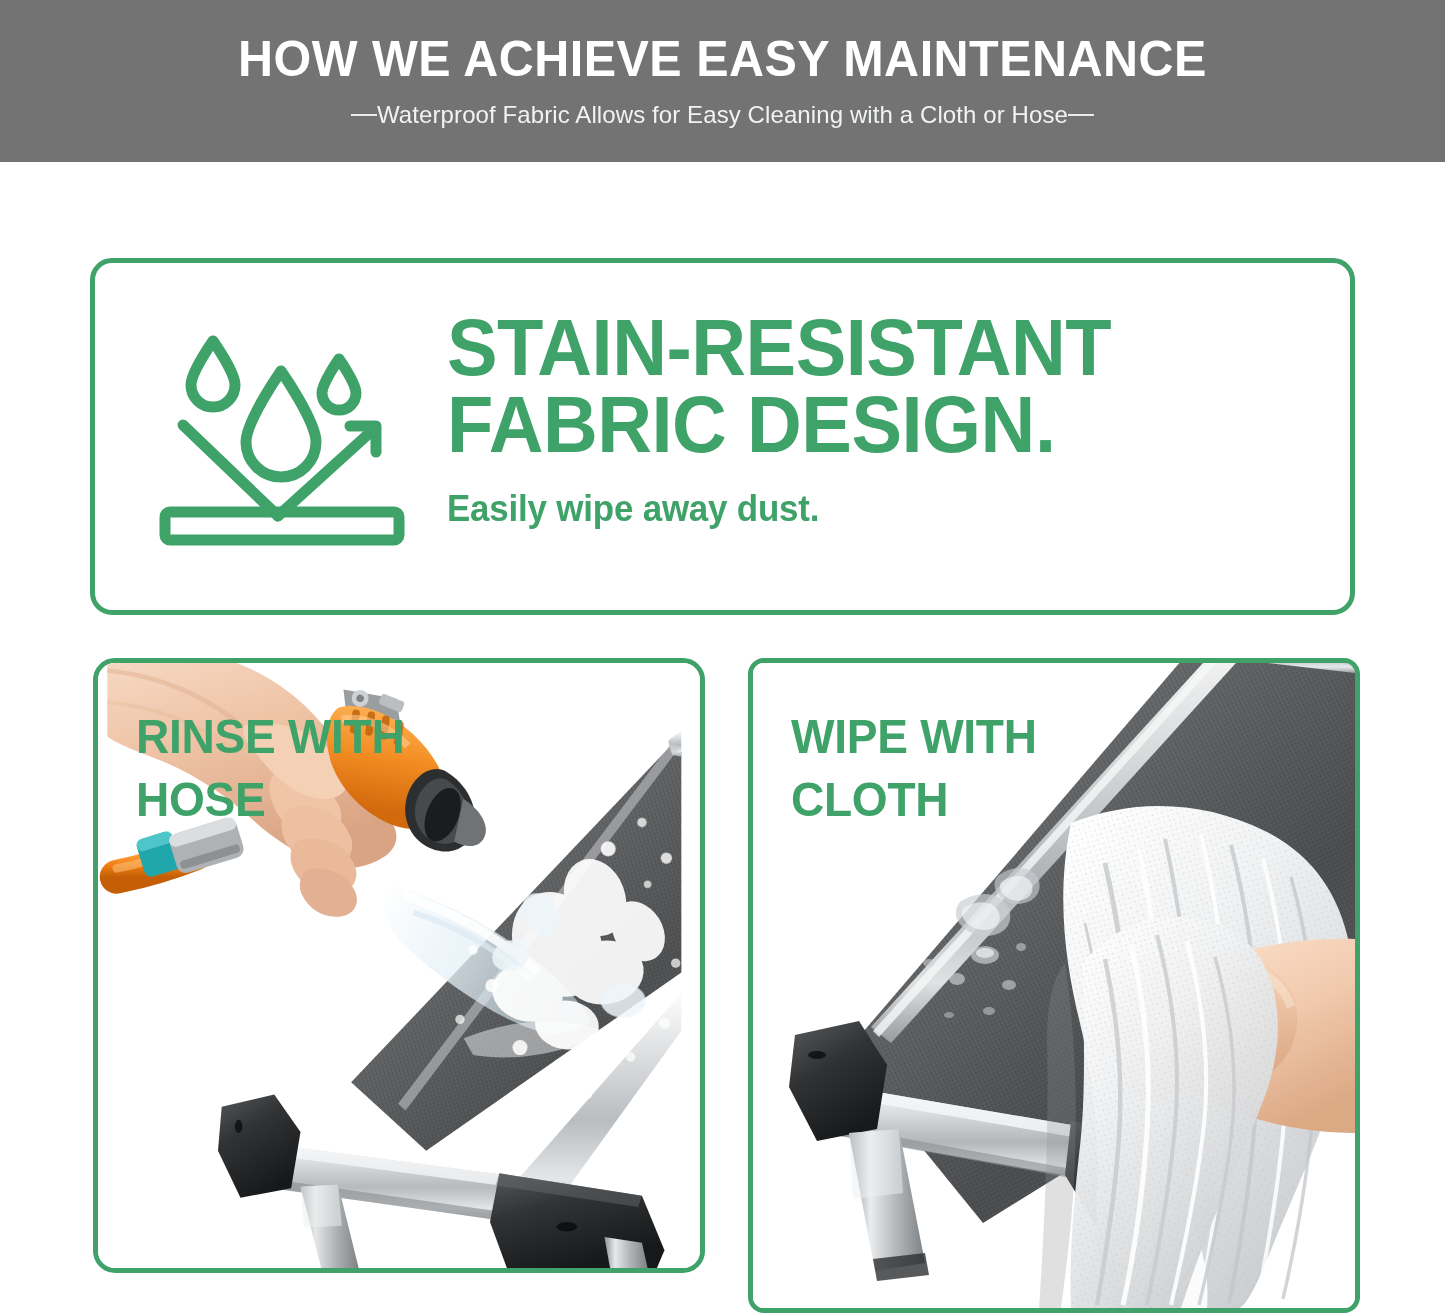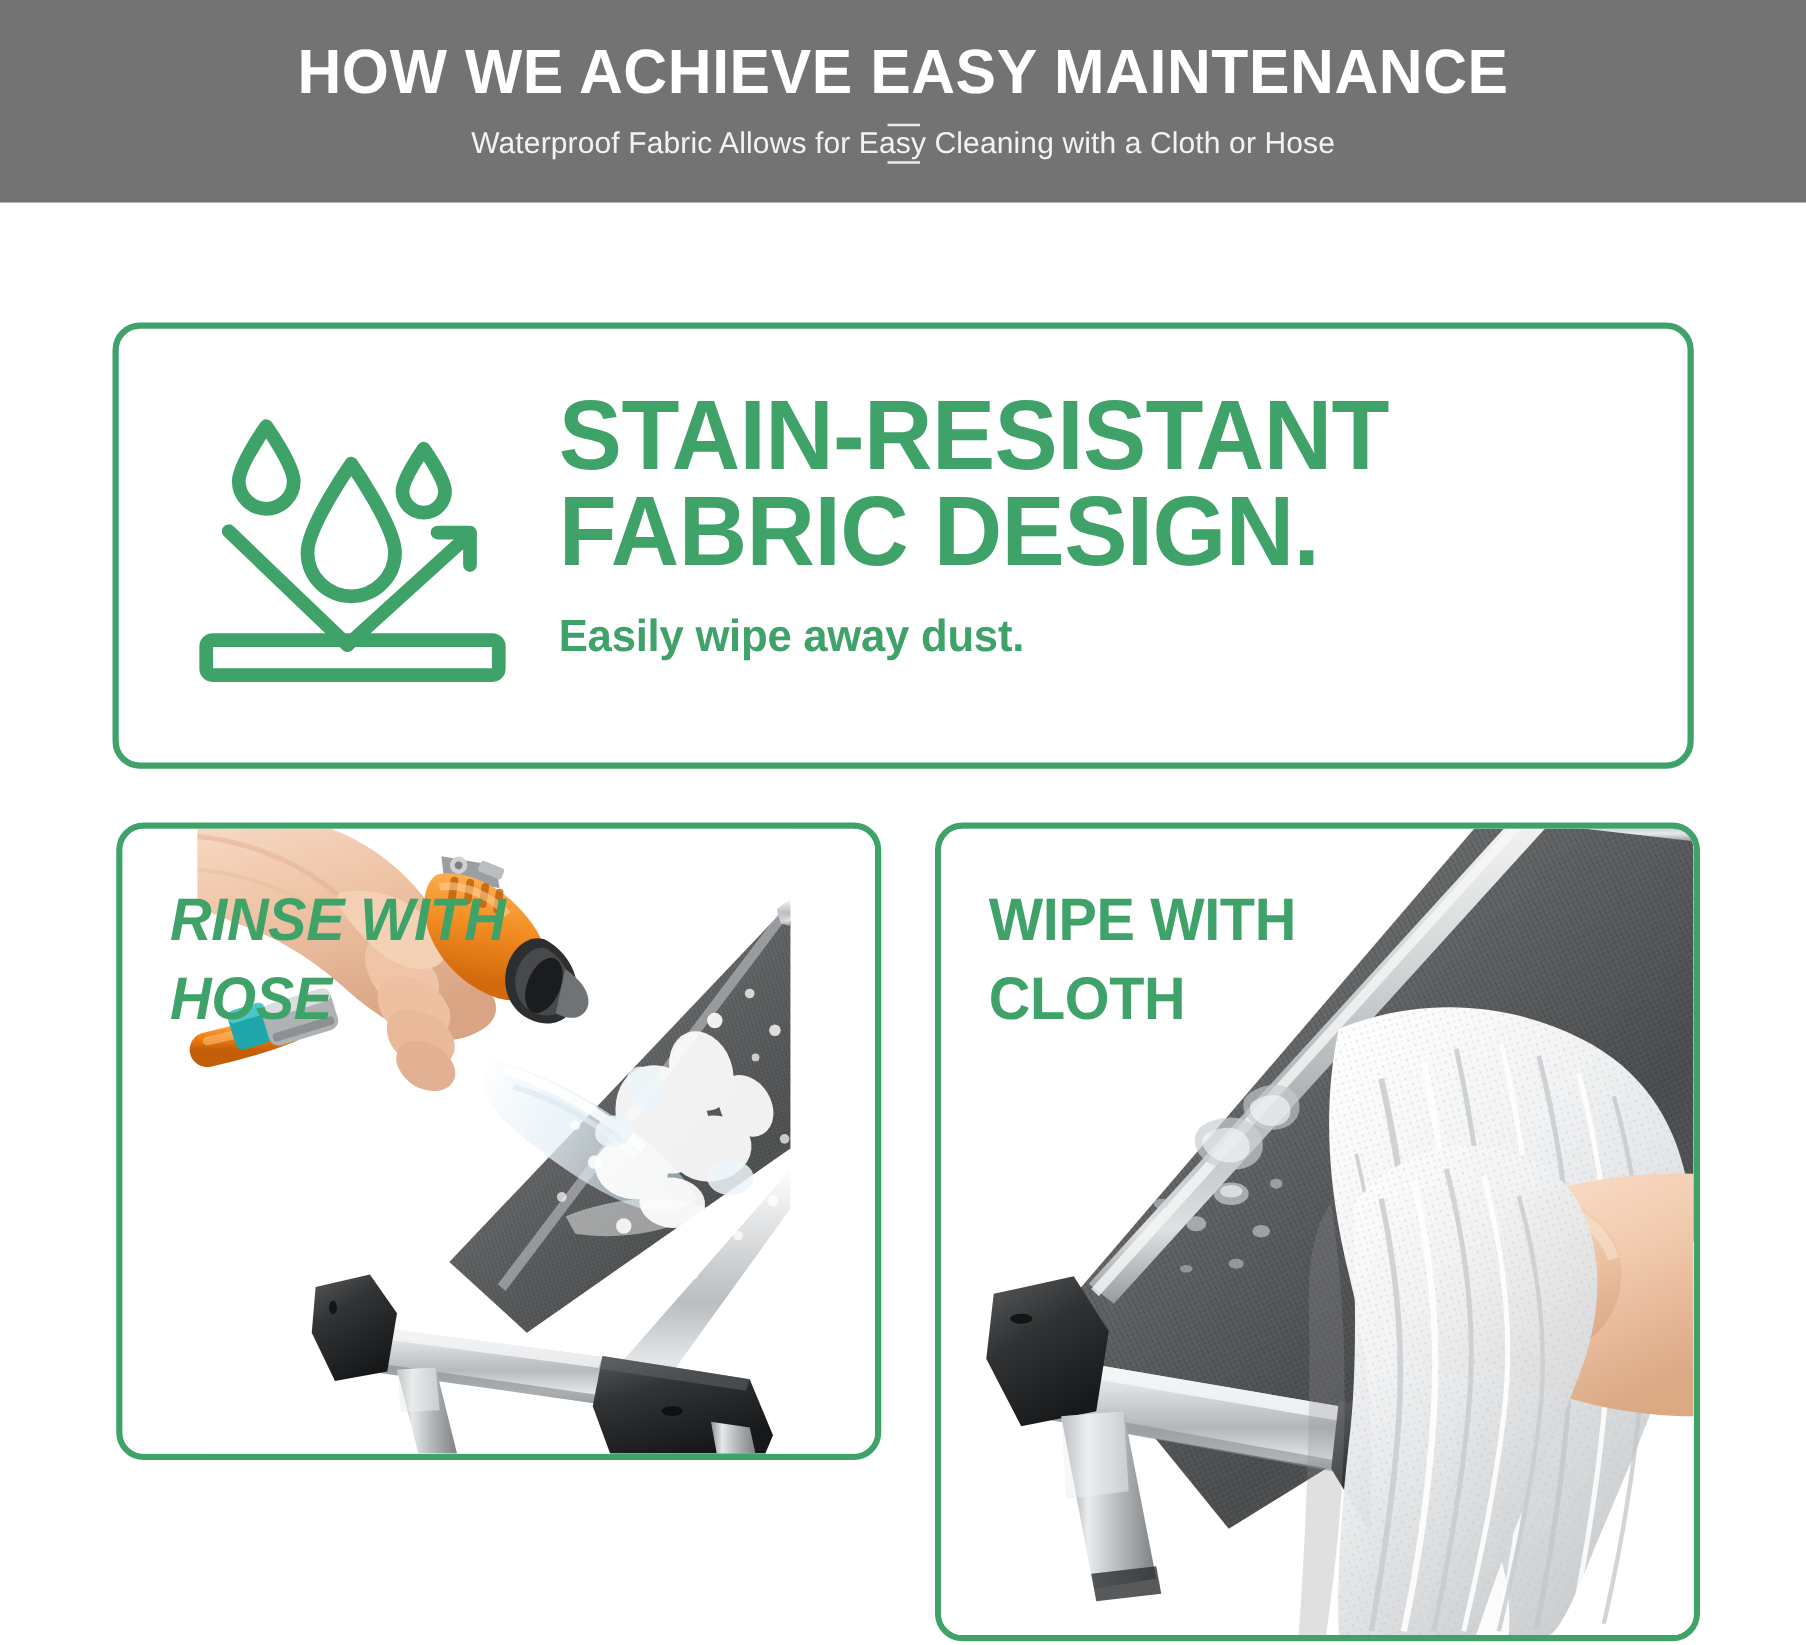"Waterproof Fabric Allows for Easy" .header-sub-row { flex-direction: column -> none }
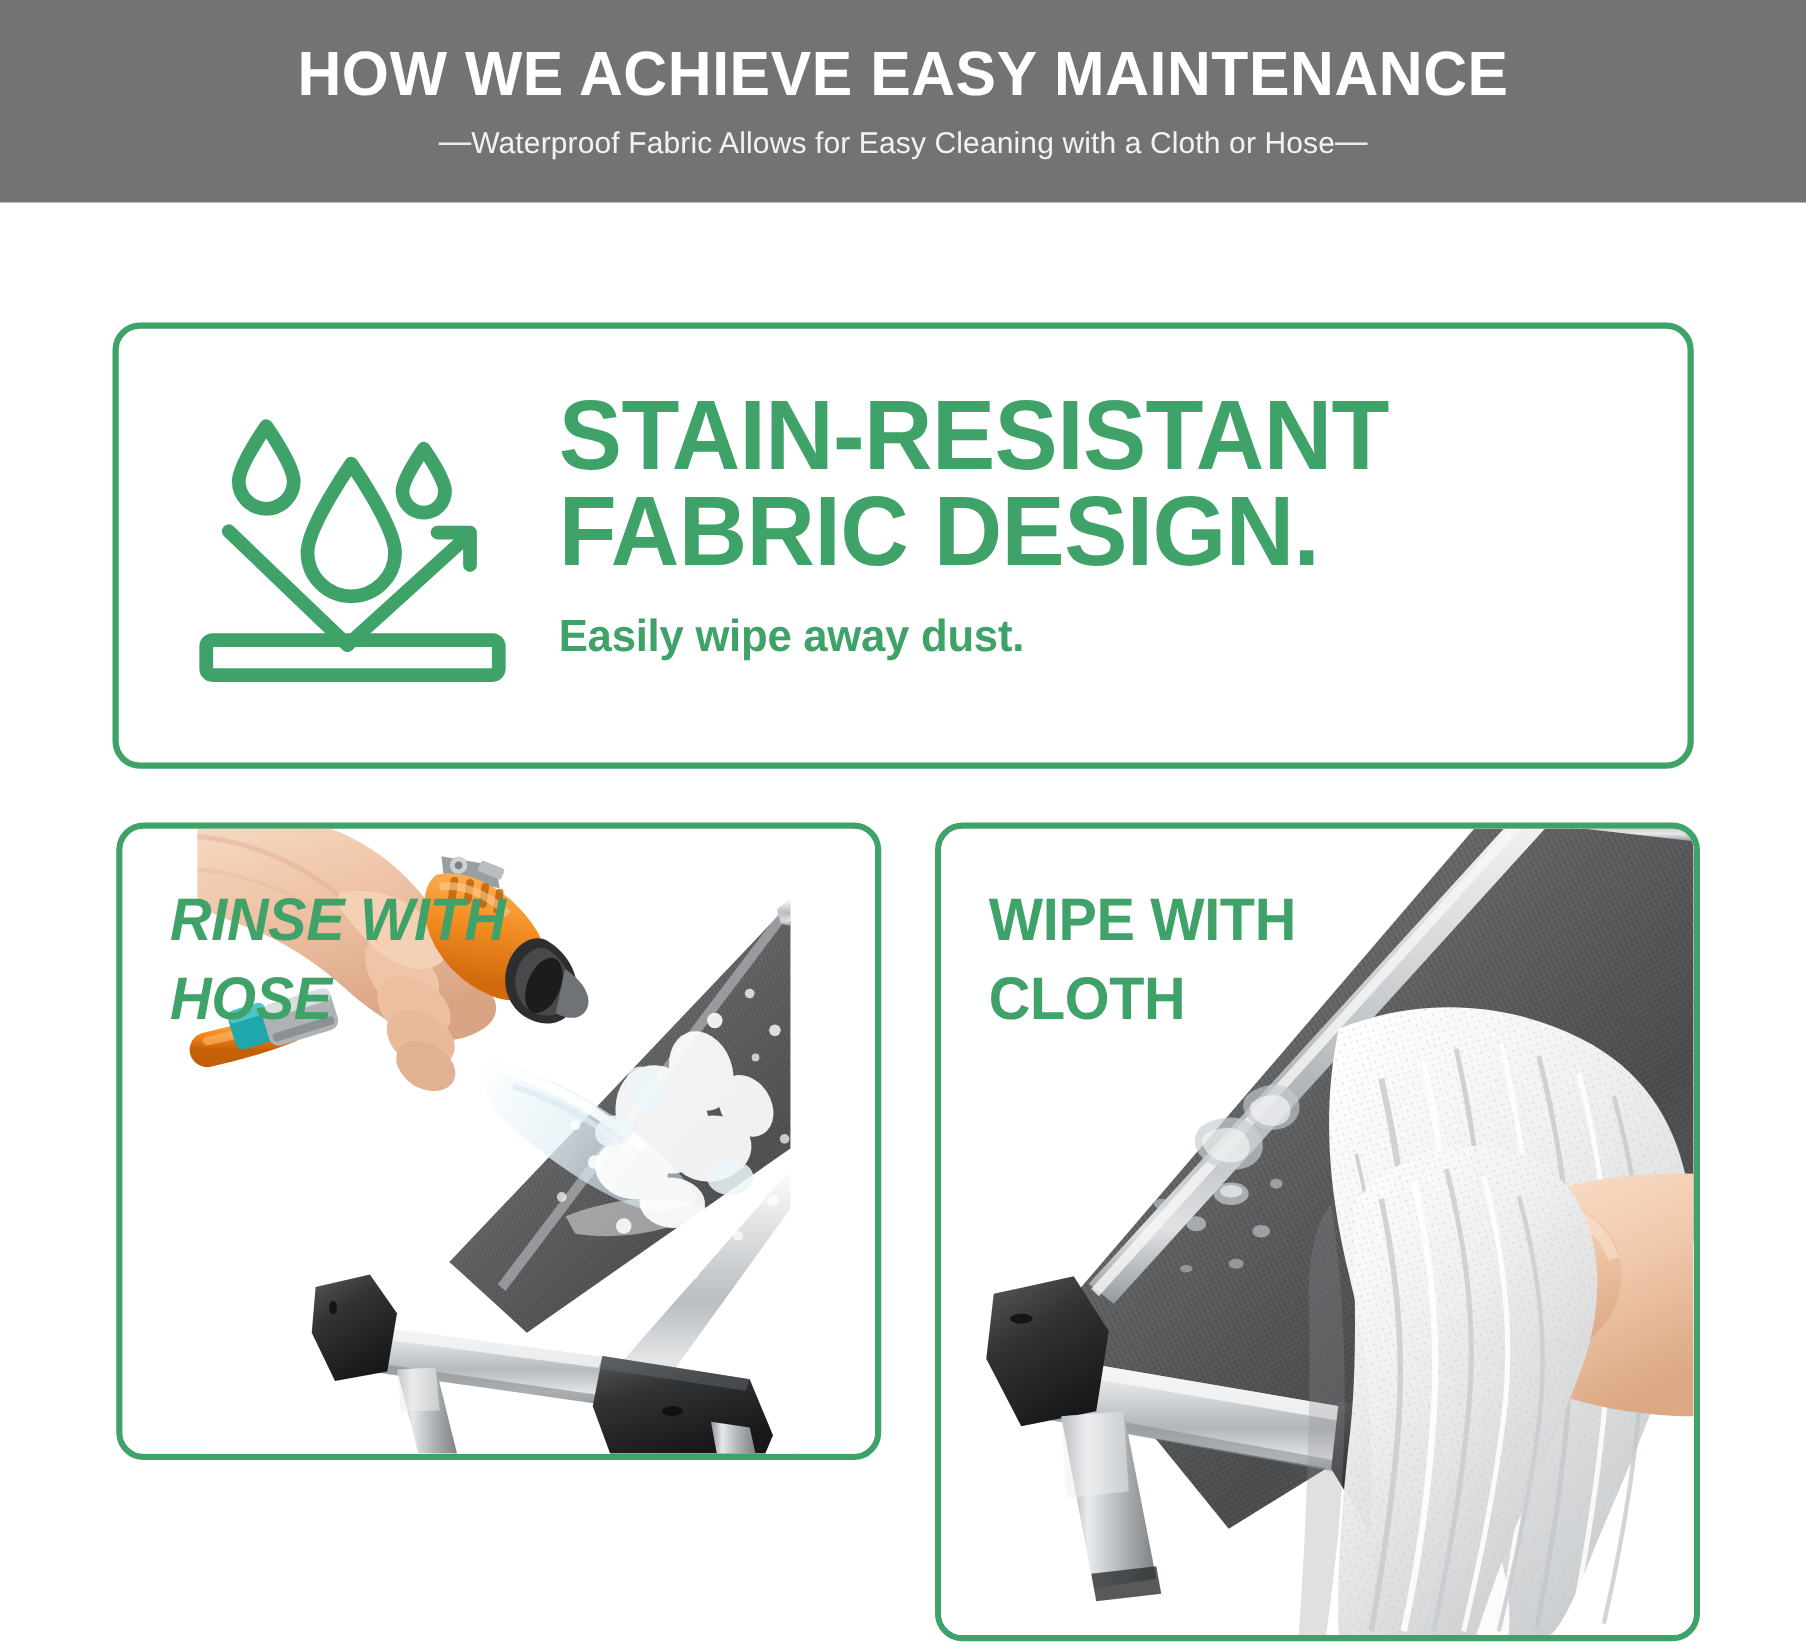"RINSE WITH" .card-left { font-style: italic -> none; height: 510px -> 615px }
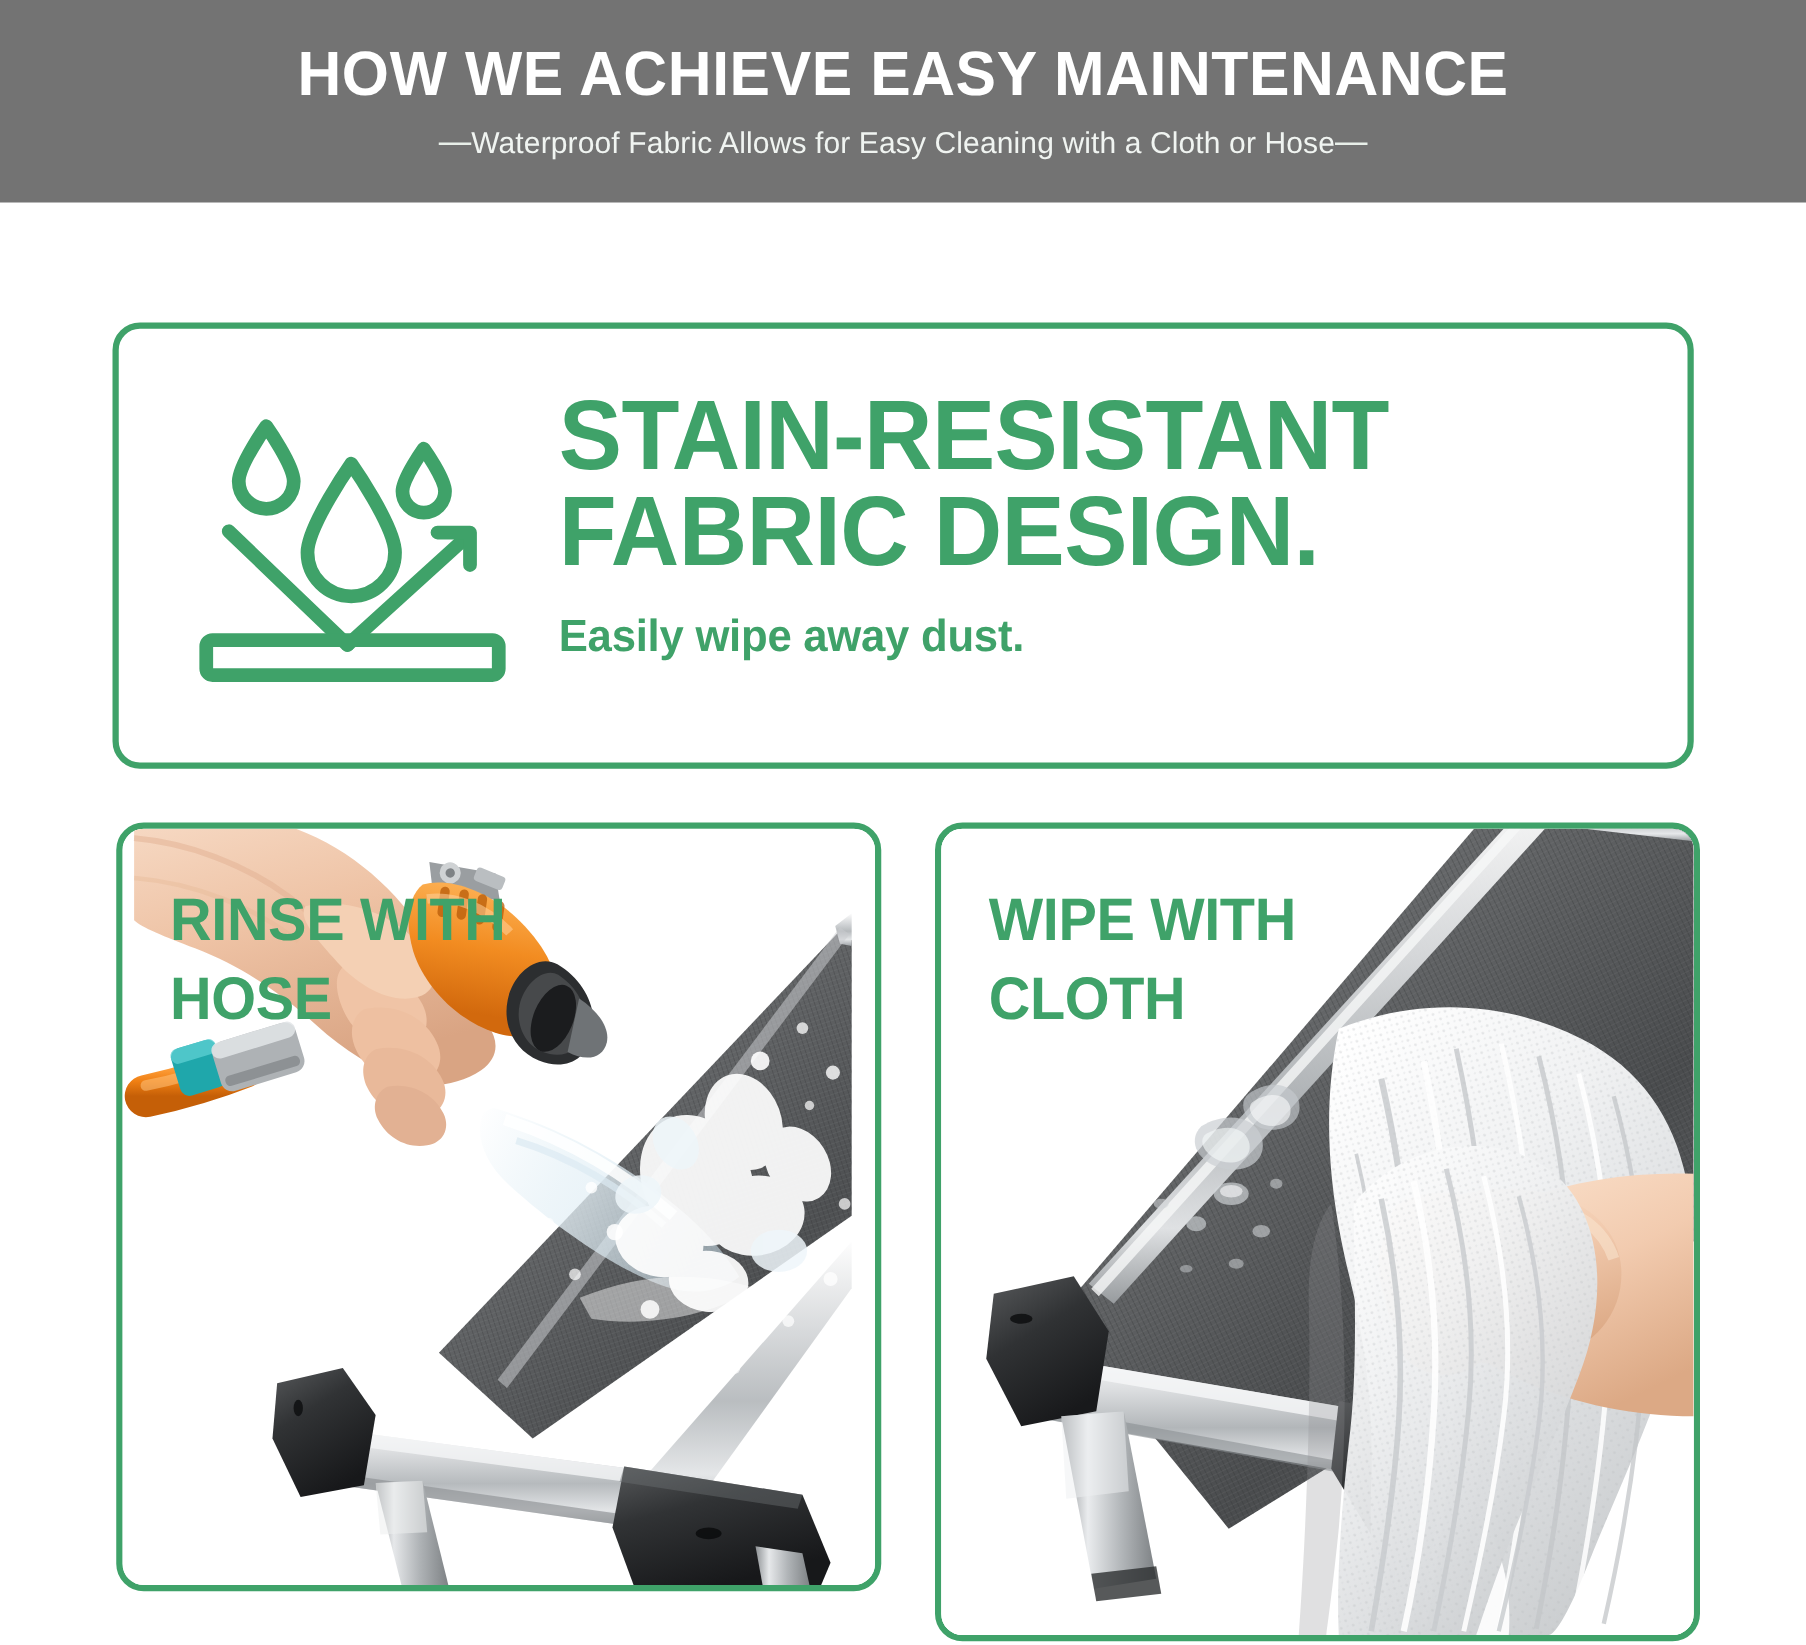"WIPE WITH" .card-right { border-radius: none -> 16px }
